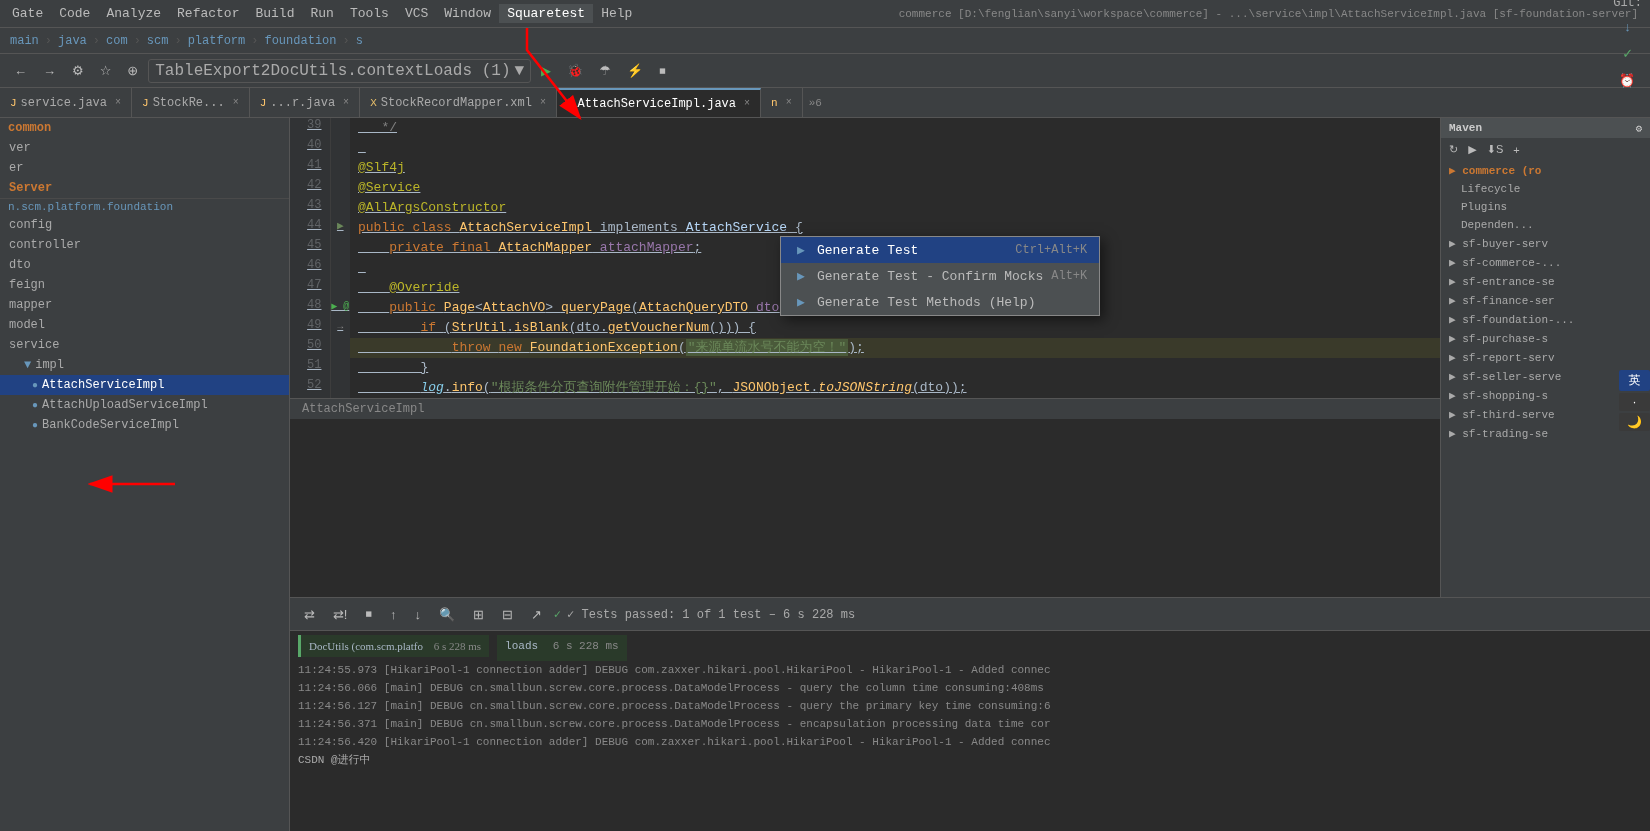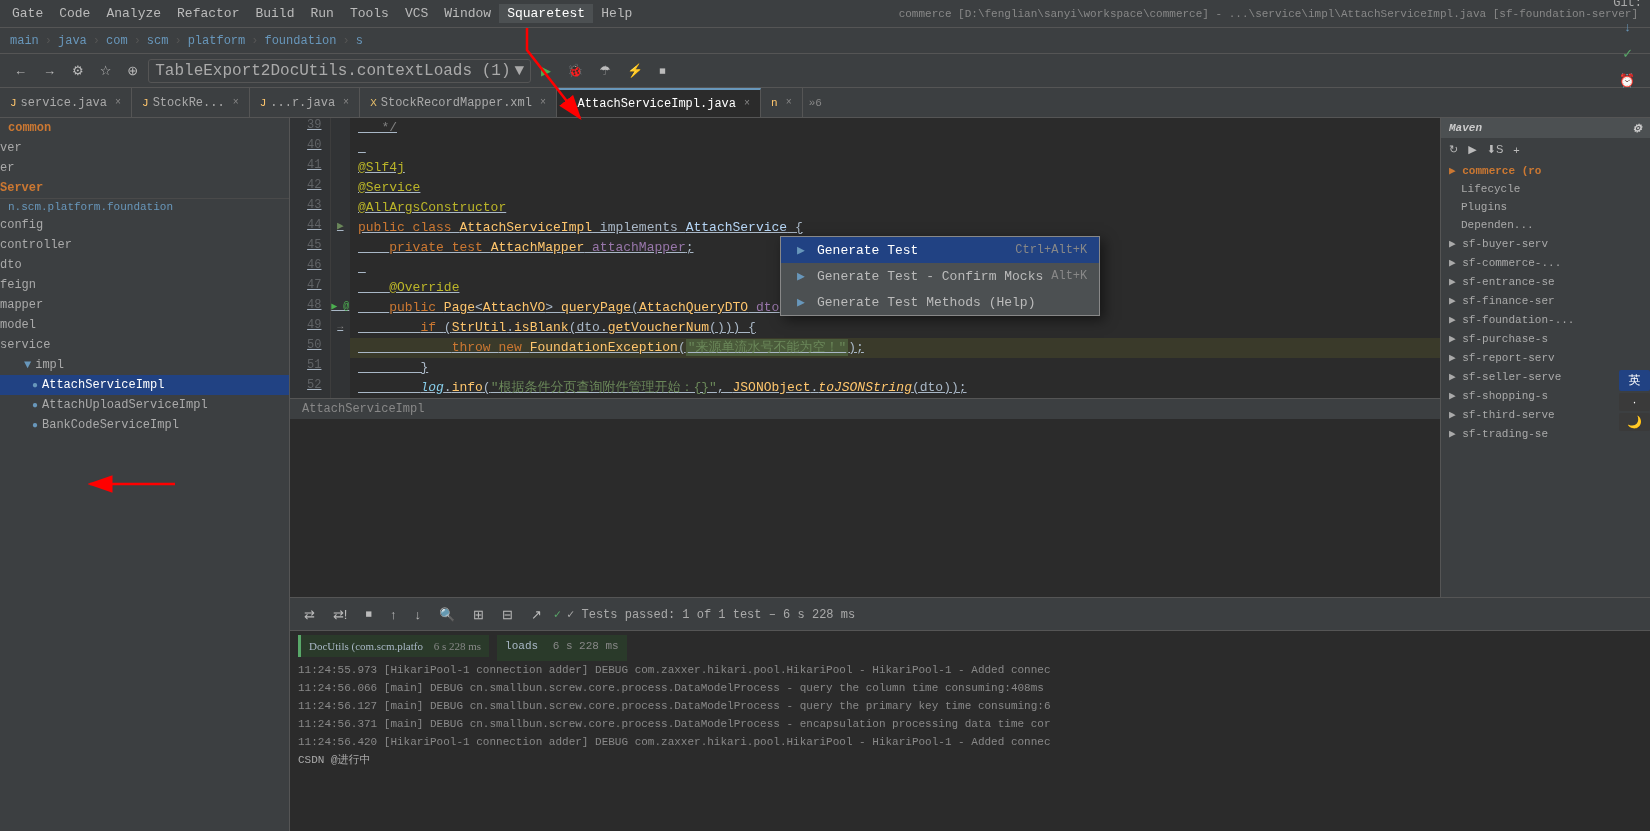"Maven" .right-panel-header { font-style: italic -> none }
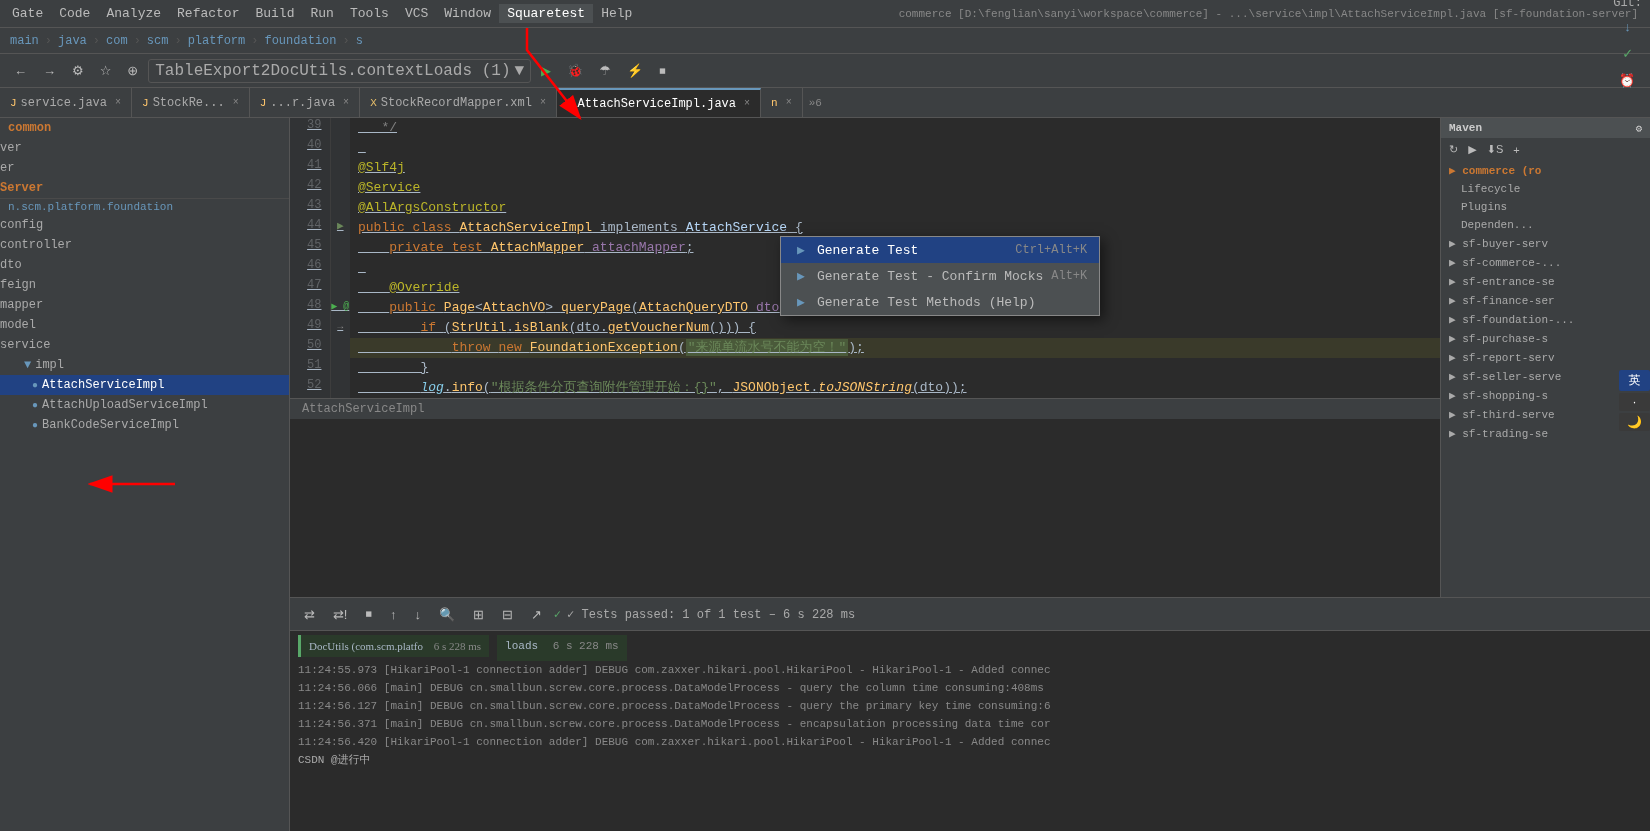"ver" .sidebar-item.sub1 { margin-left: none -> 9px }
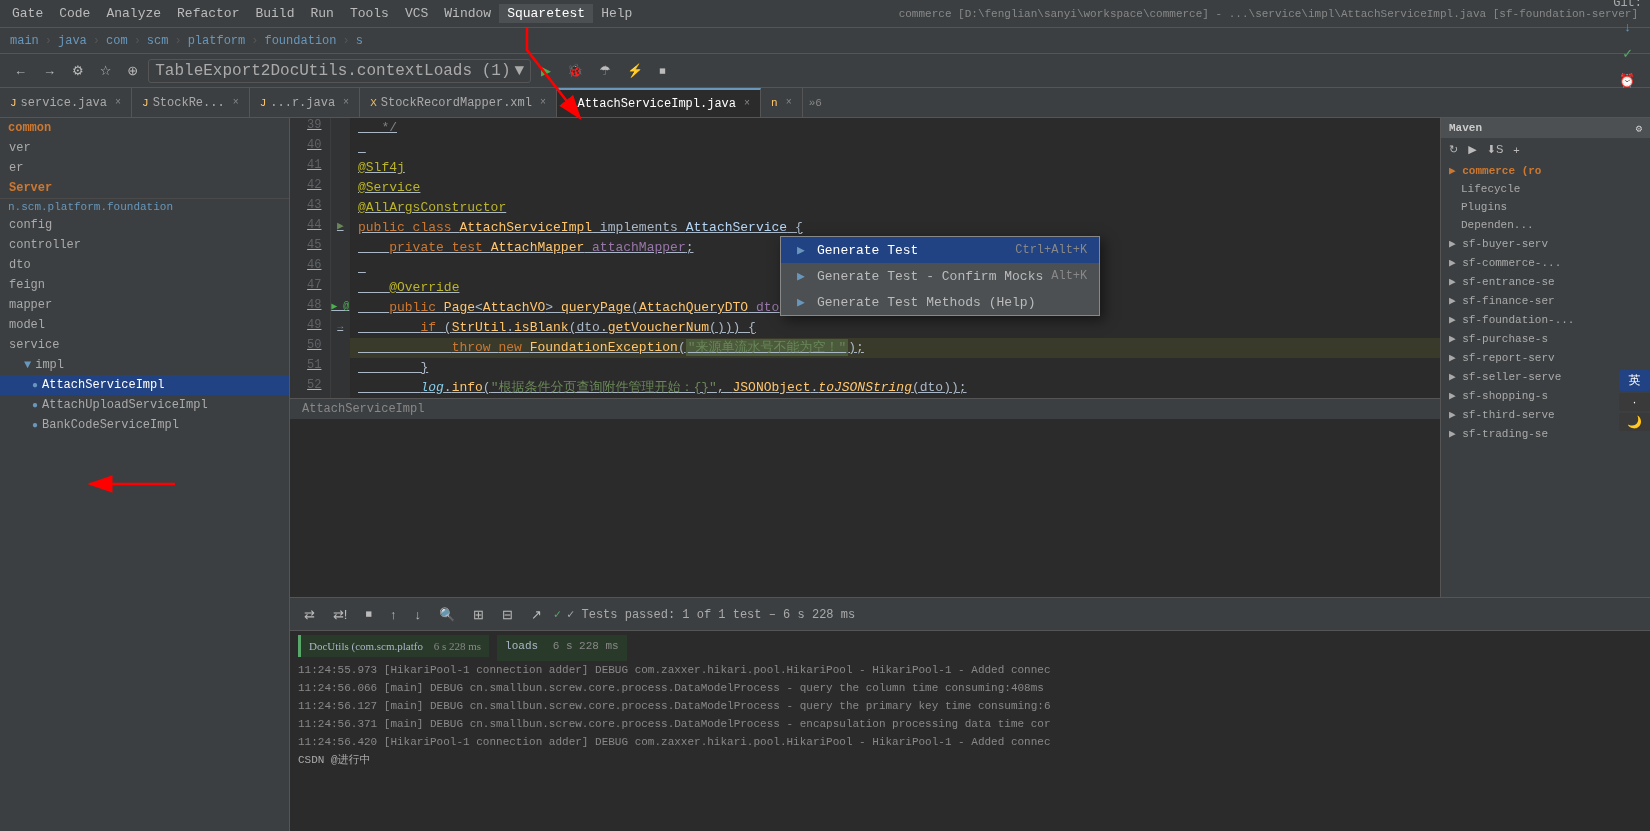"private test" span.kw { text: test -> final }
